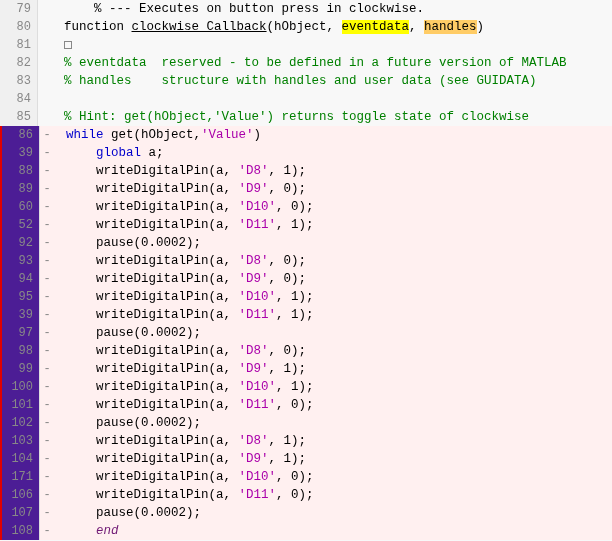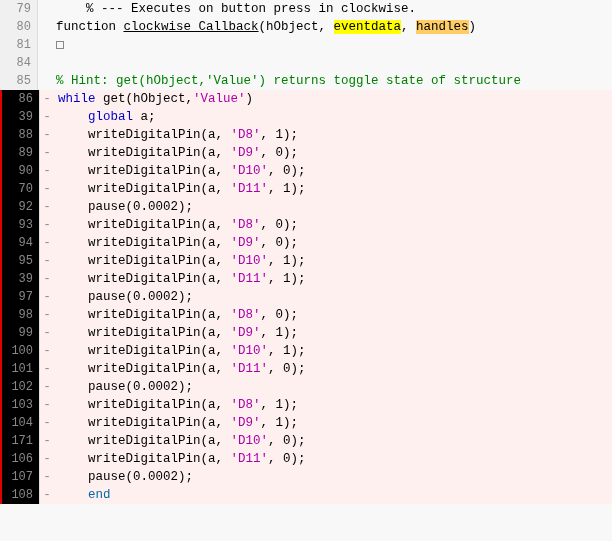"% --- Executes on button" .line-content { margin-left: none -> 8px }
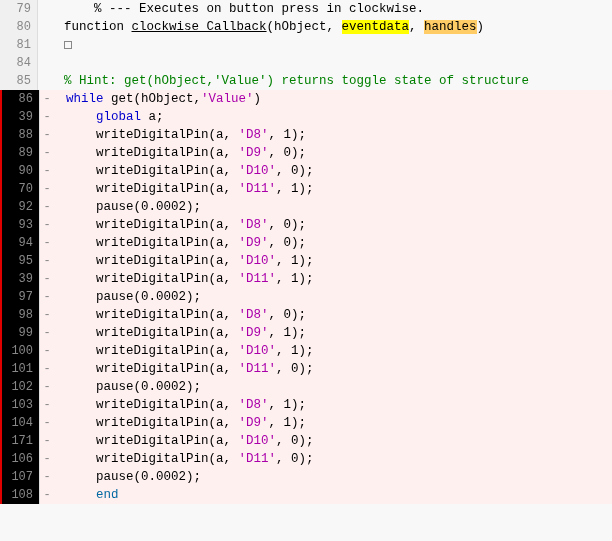"82" div.line { html: none -> <div> <div>82</div> <div></div> <div><span>% eventdata reserved - to be defined in a future version of MATLAB</span></div> </div> }
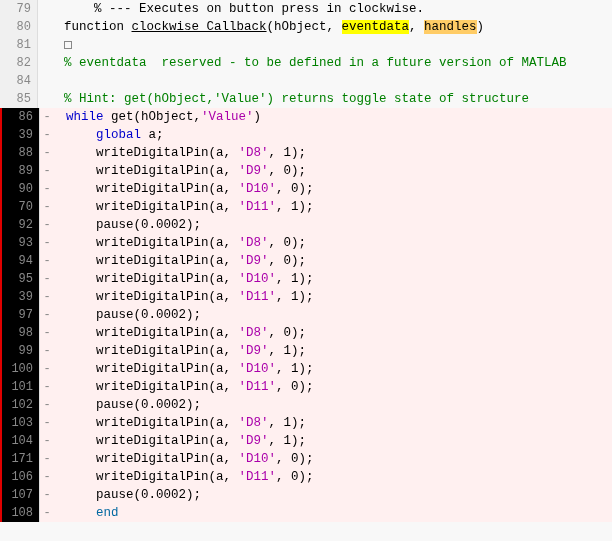"83" div.line { html: none -> <div> <div>83</div> <div></div> <div><span>% handles structure with handles and user data (see GUIDATA)</span></div> </div> }
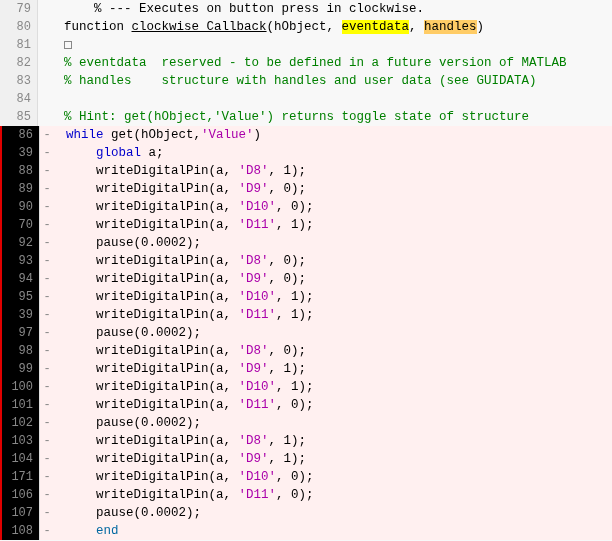"% Hint: get(hObject,'Value') returns" span { text: structure -> clockwise }
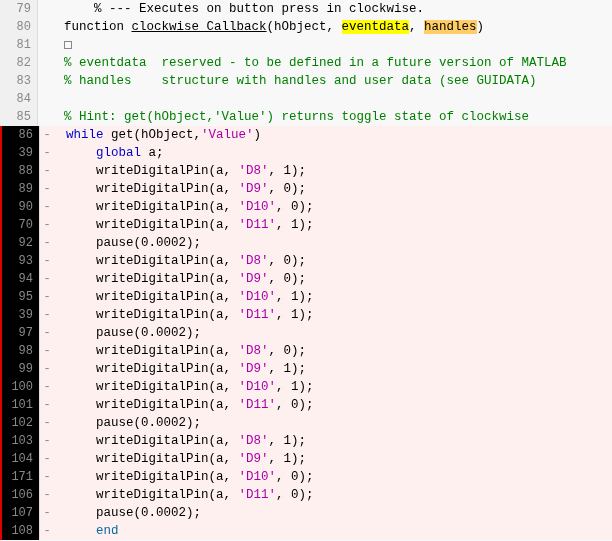"86" .line.selected .line-number { background: #000000 -> #4c1d95 }
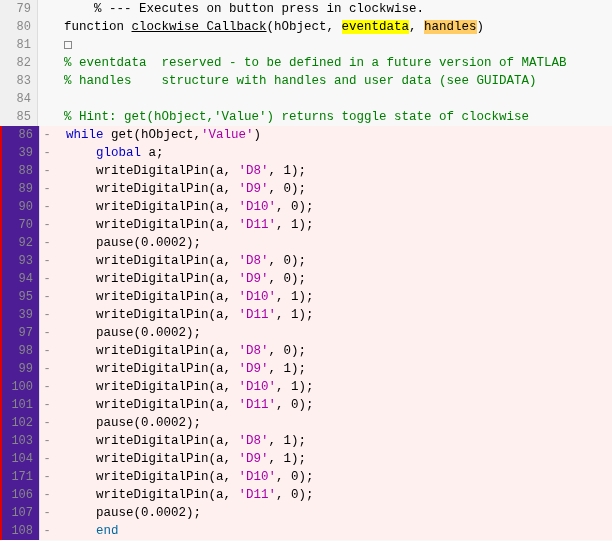"90" div.line-number { text: 90 -> 60 }
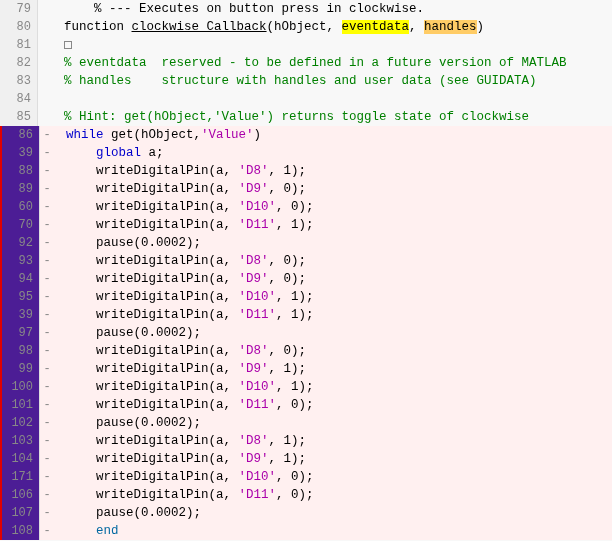"70" div.line-number { text: 70 -> 52 }
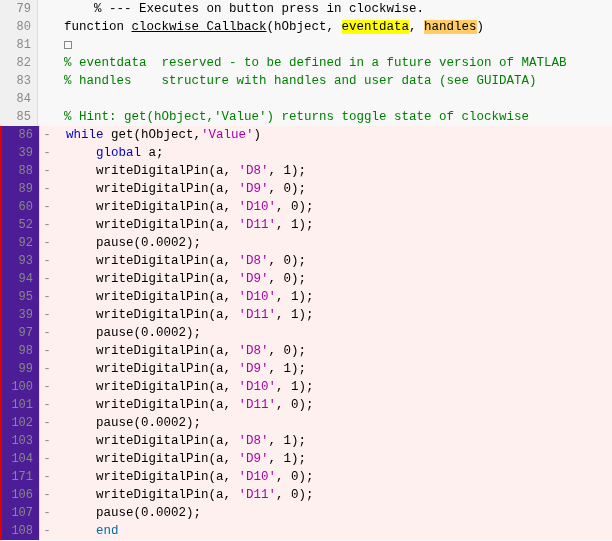"end" span { color: #0369a1 -> #701a75; font-style: none -> italic }
